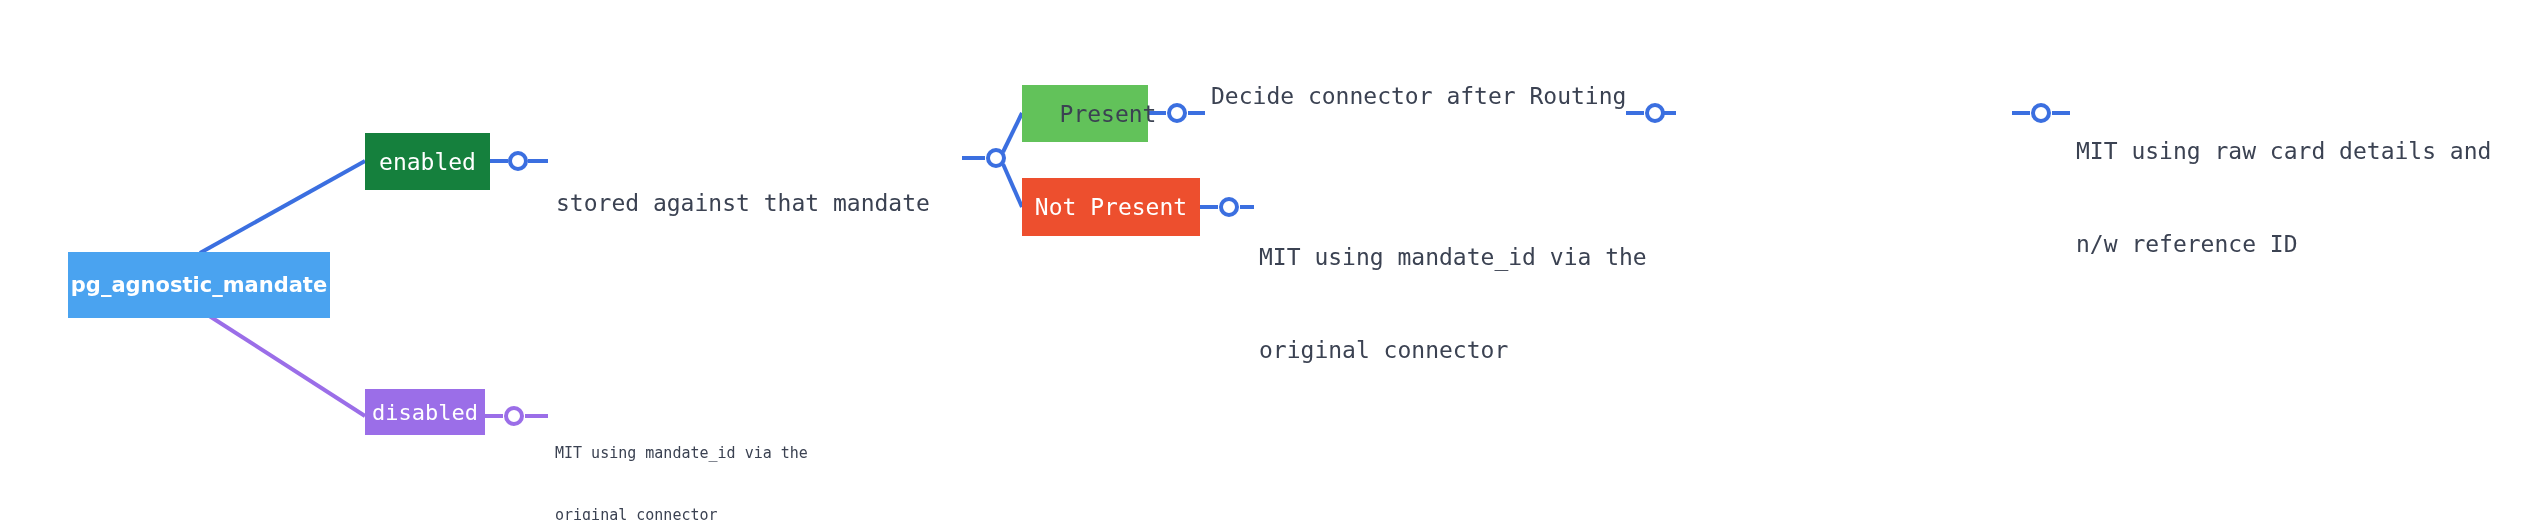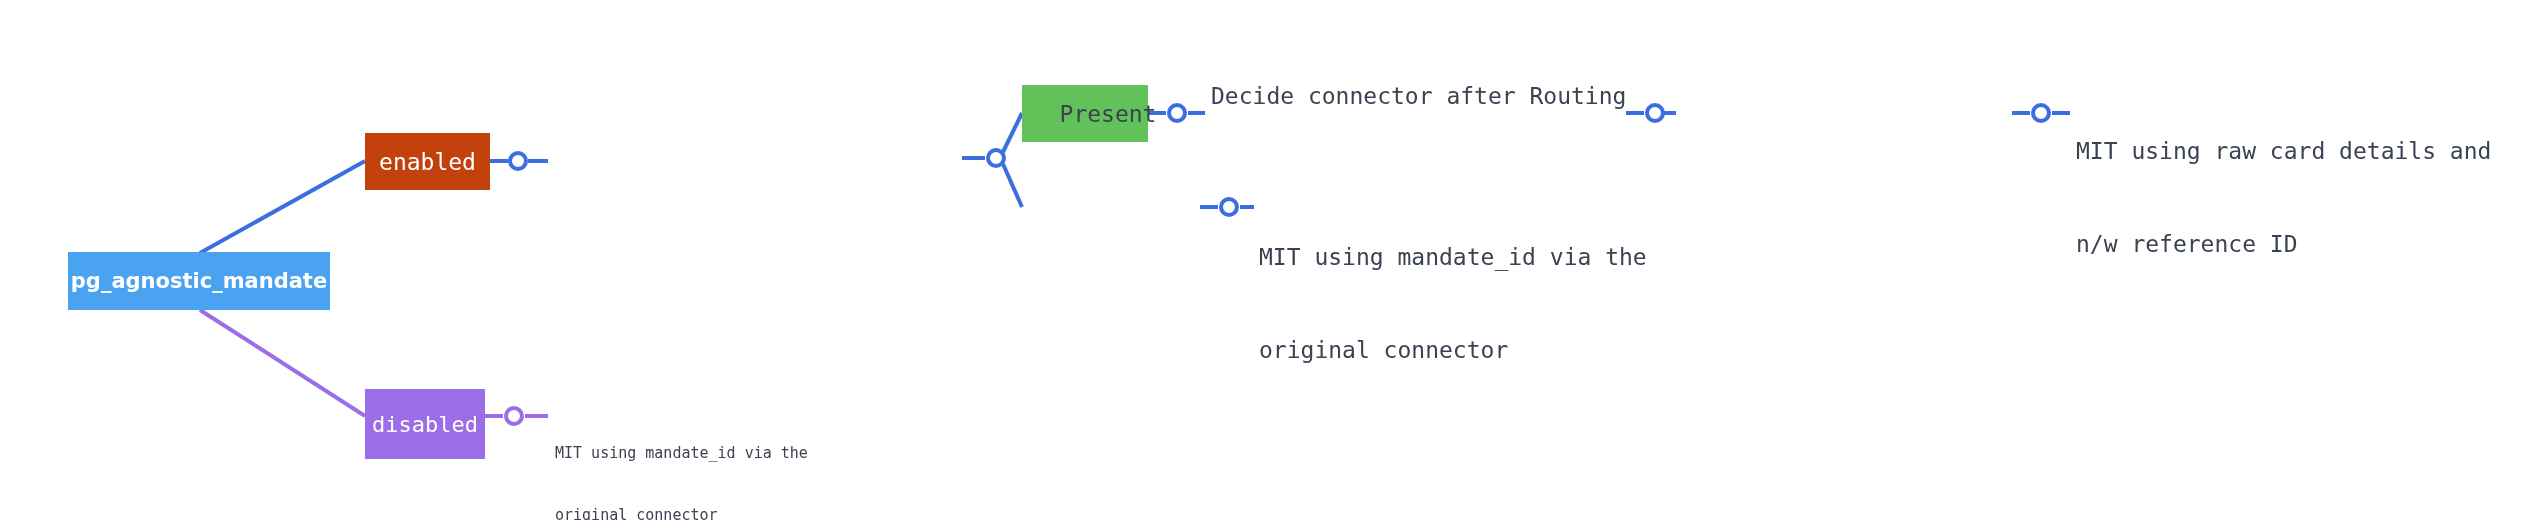"enabled" .node-enabled { background: #c2410c -> #15803d }
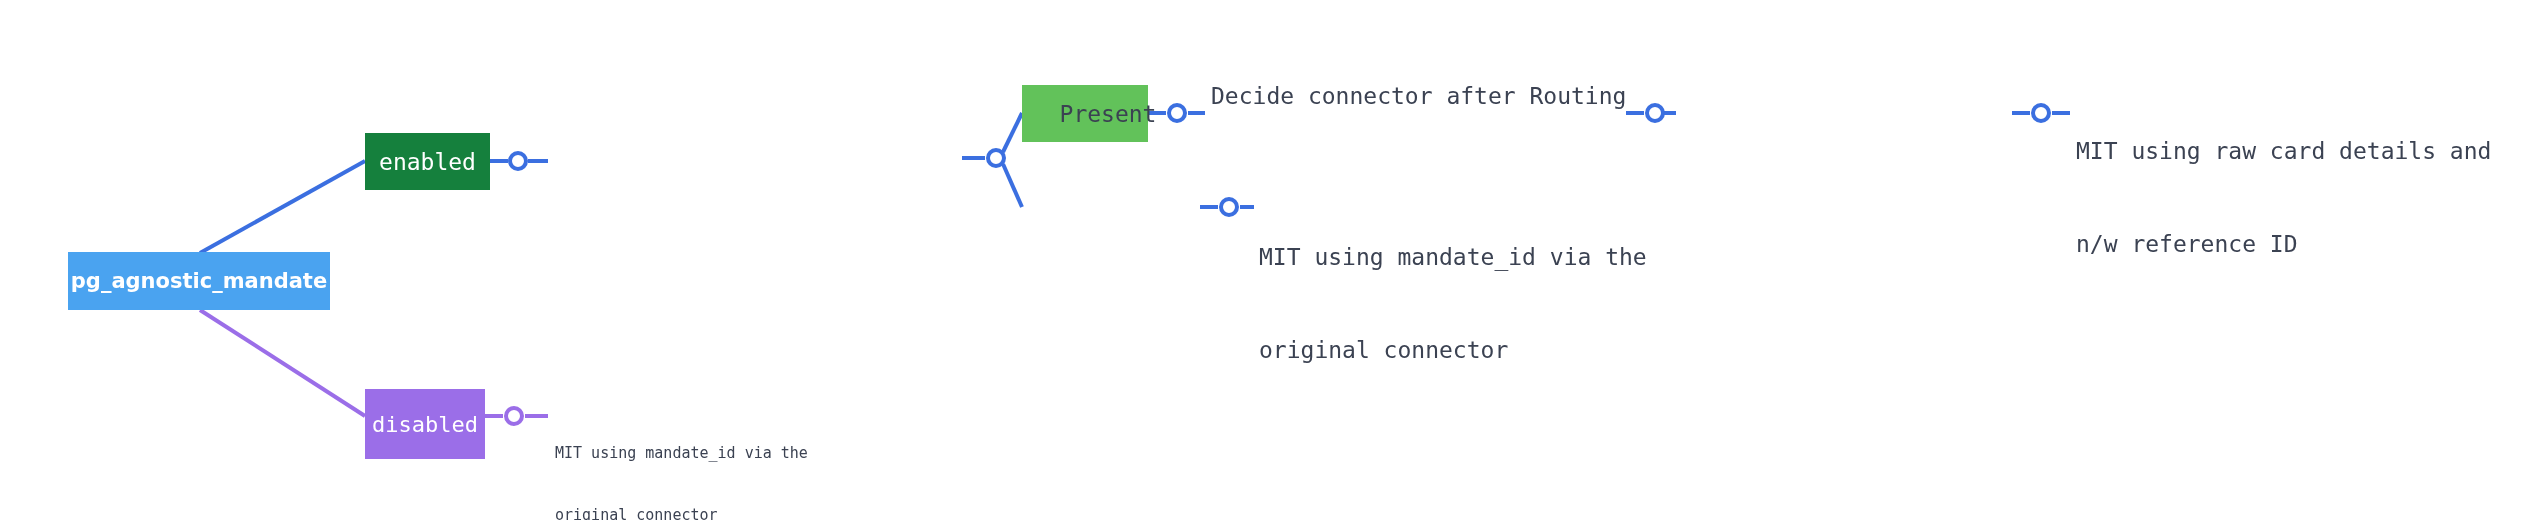"stored against that mandate" div { html: none -> <div>stored against that mandate</div> }
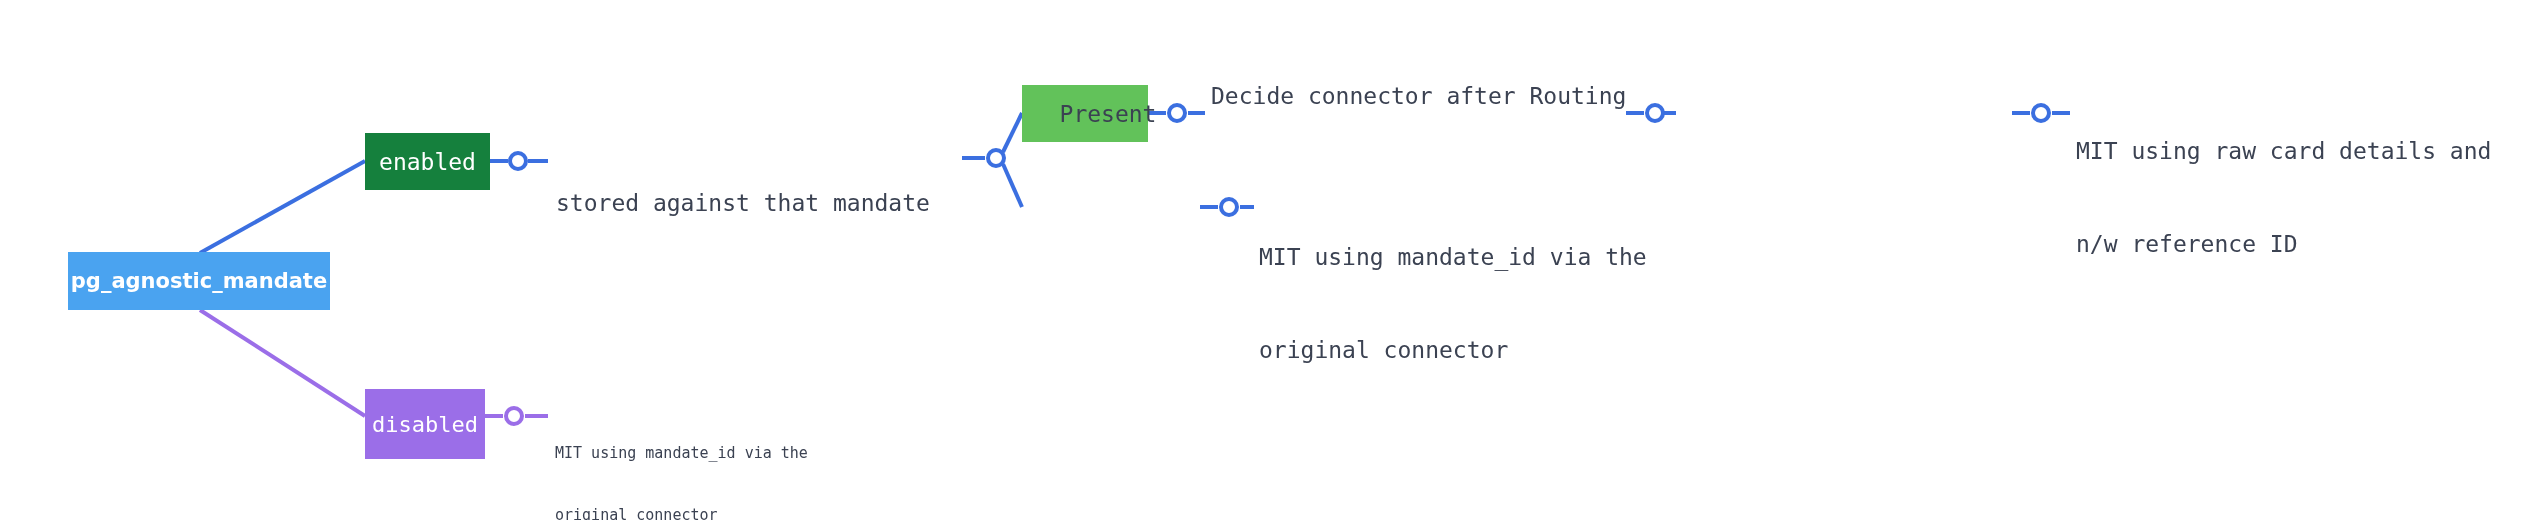"Not Present" div.node { html: none -> <div> <span>Not Present</span> </div> }
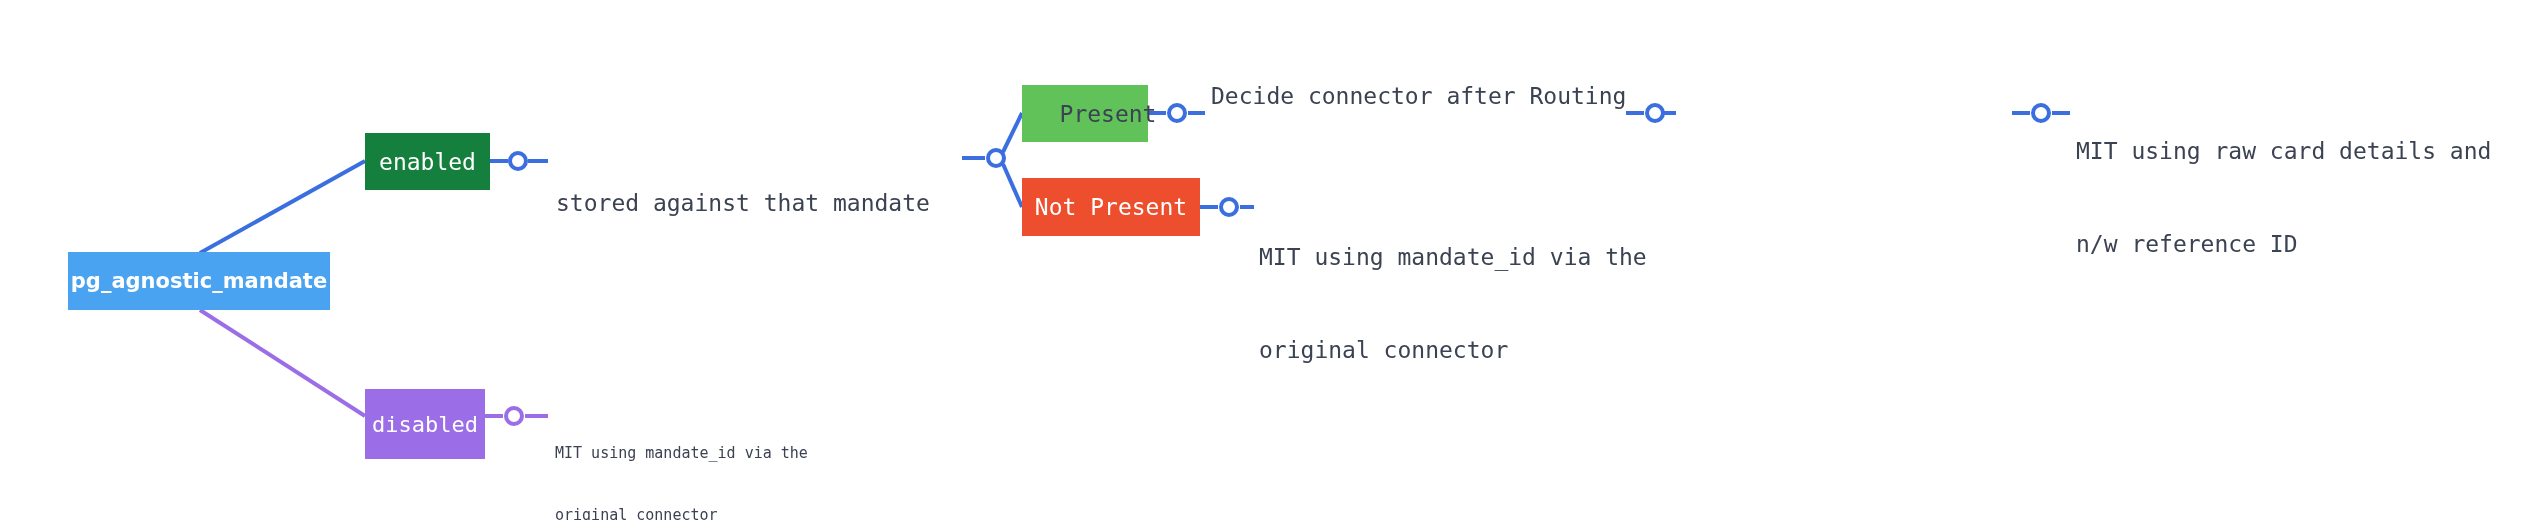"pg_agnostic_mandate" .node-root { height: 58px -> 66px }
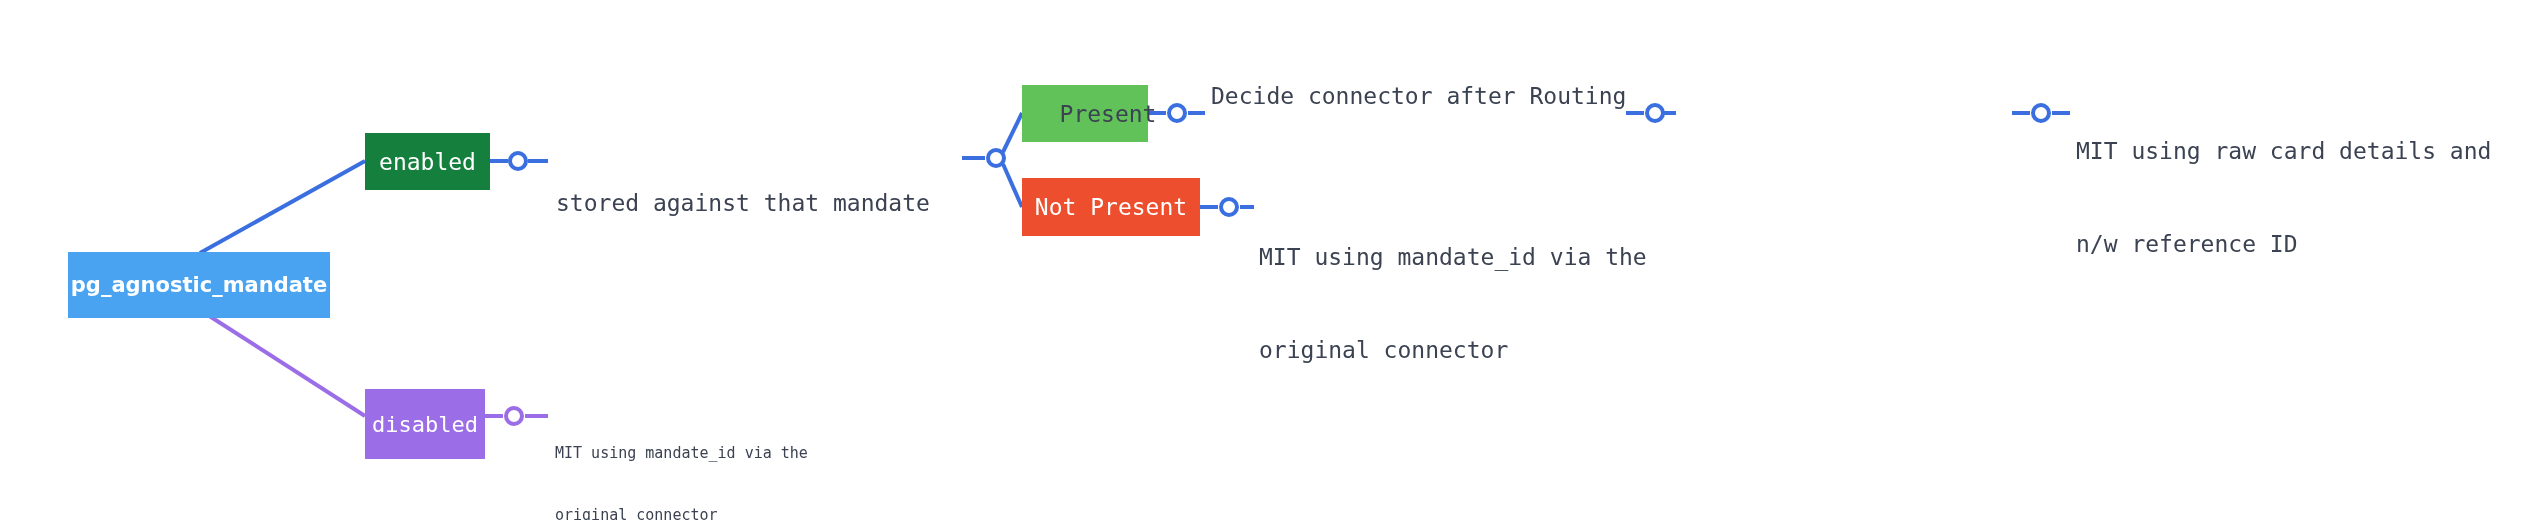"disabled" .node-disabled { height: 70px -> 46px }
